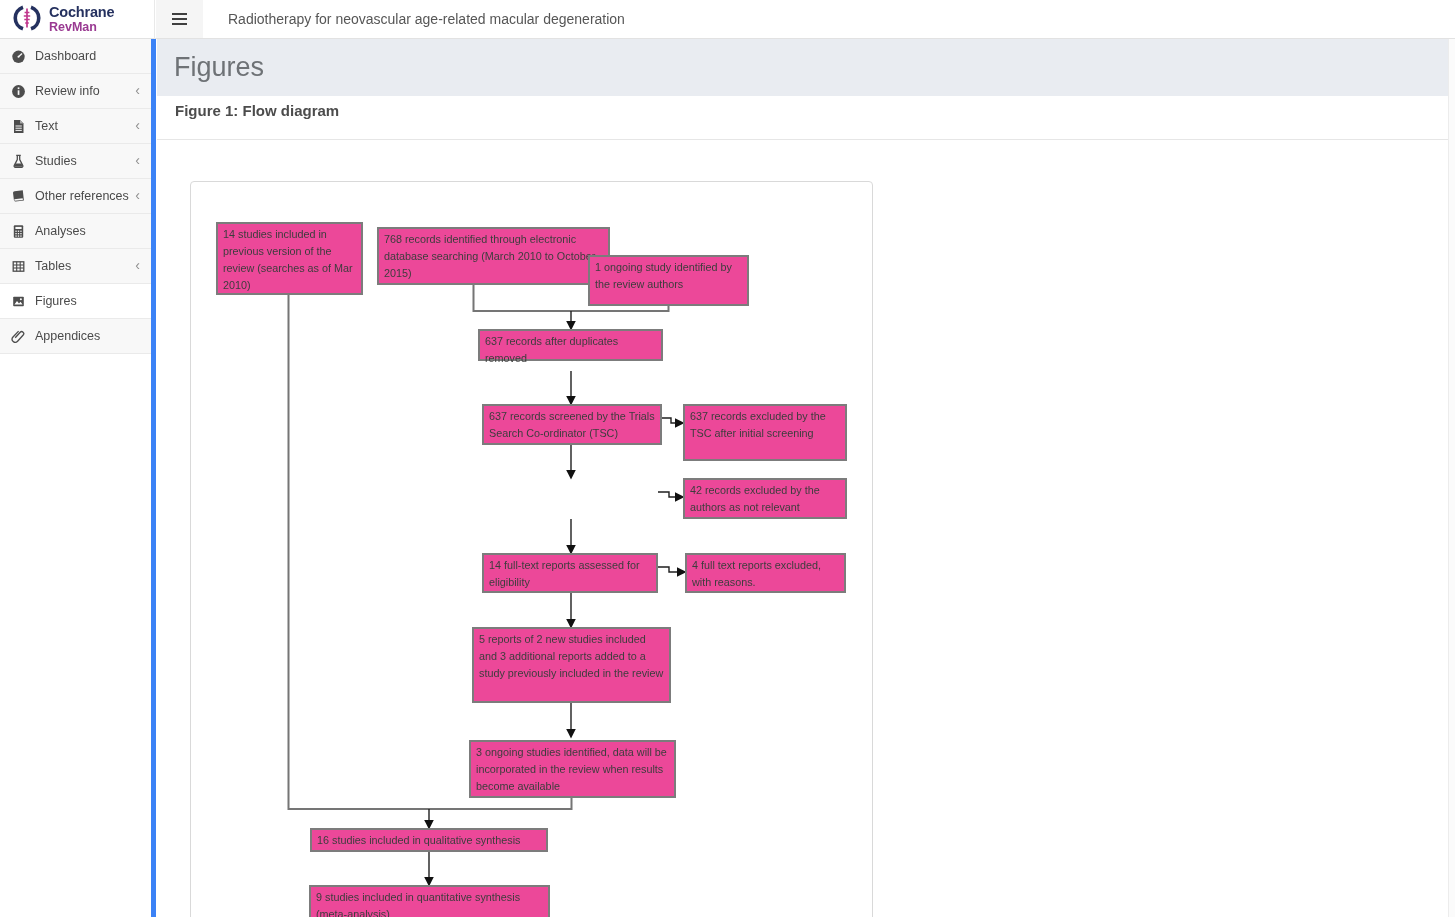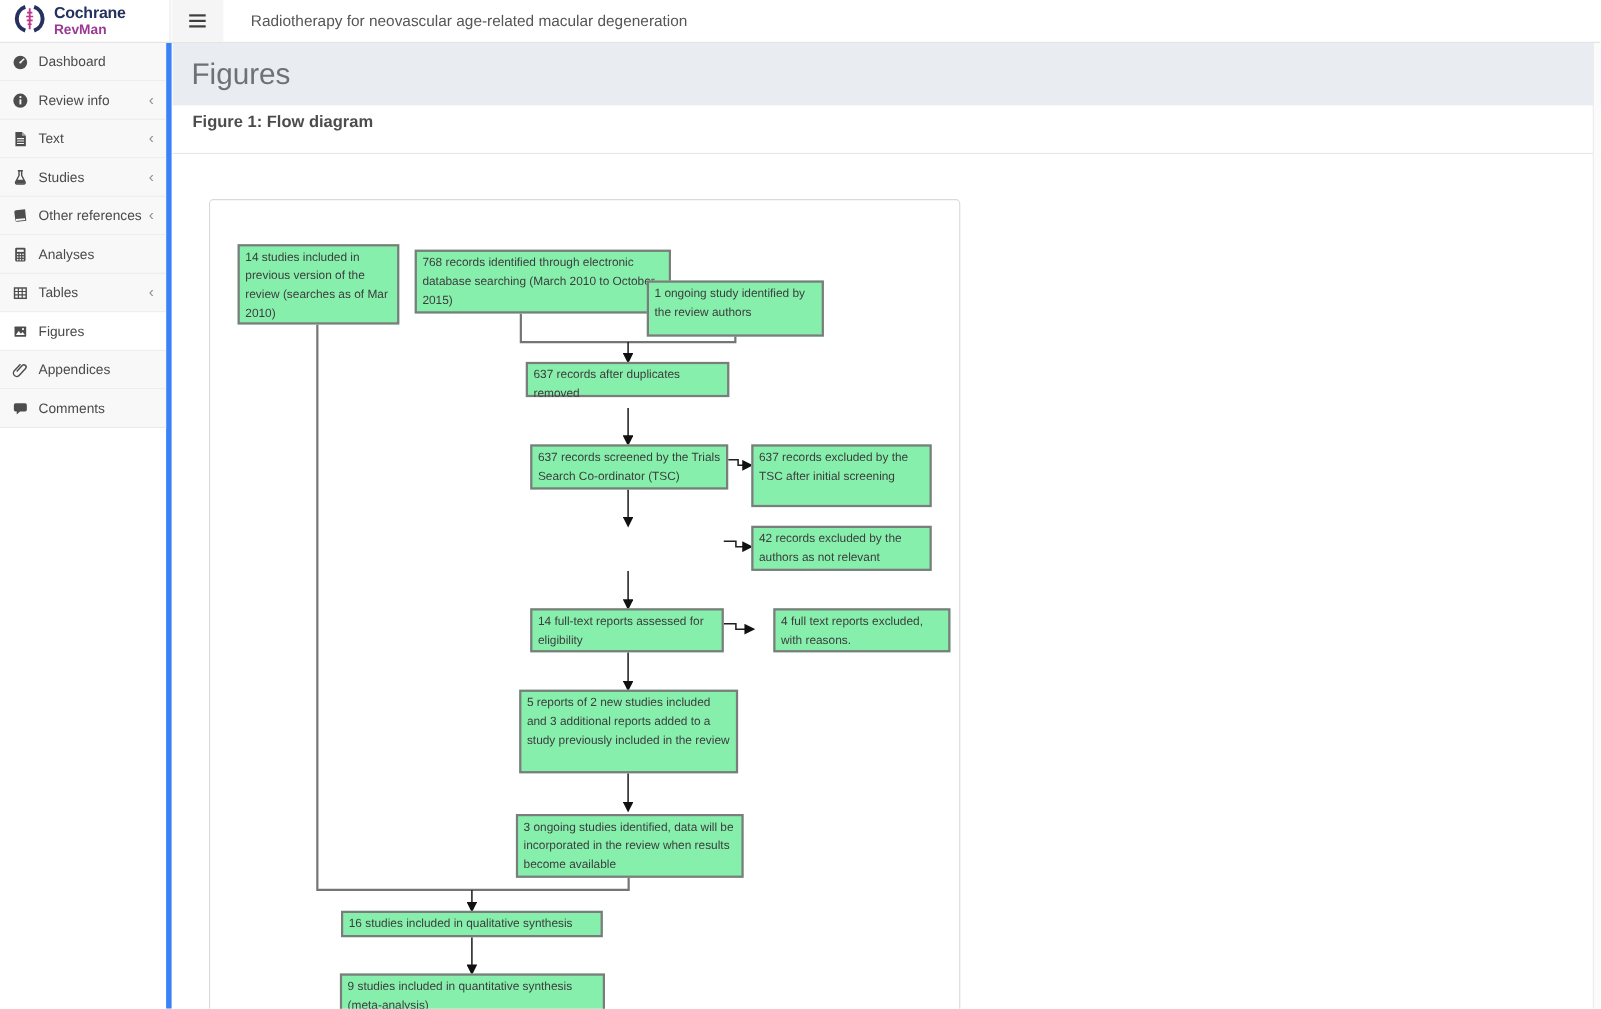"14 studies included in previous" .fb { background: #86efac -> #ec4899 }
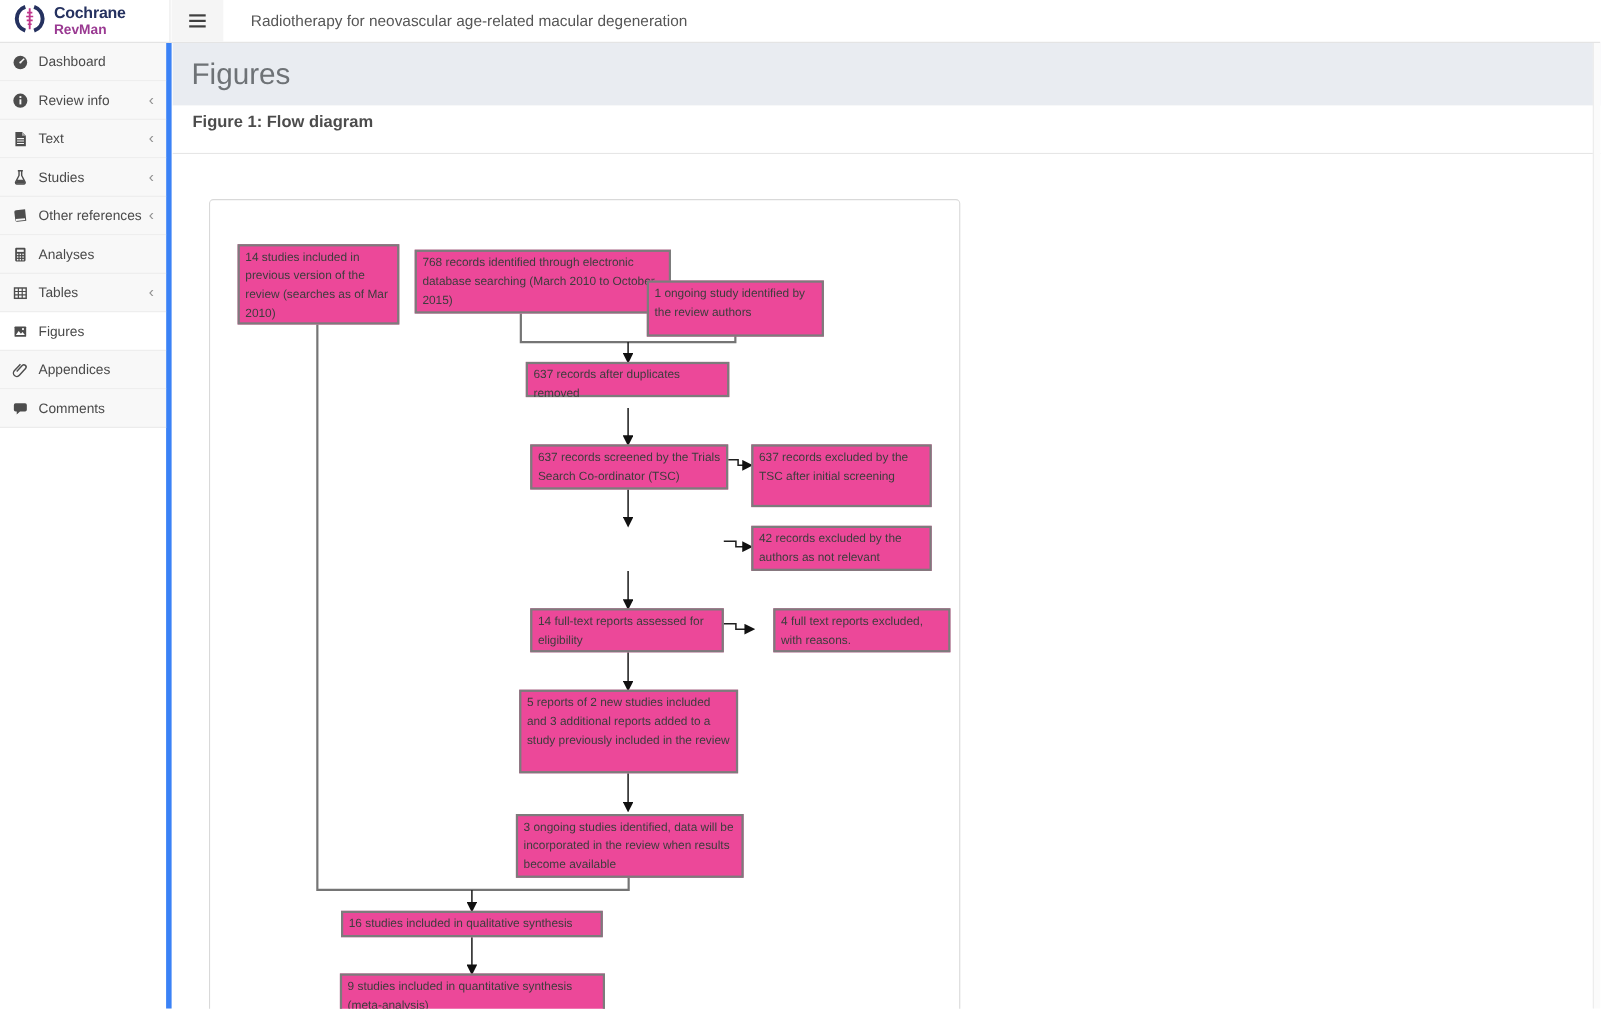"Comments" div.nav-item { html: <div> <span> <svg> <path></path> </svg> </span> <span>Comments</span> </div> -> none }
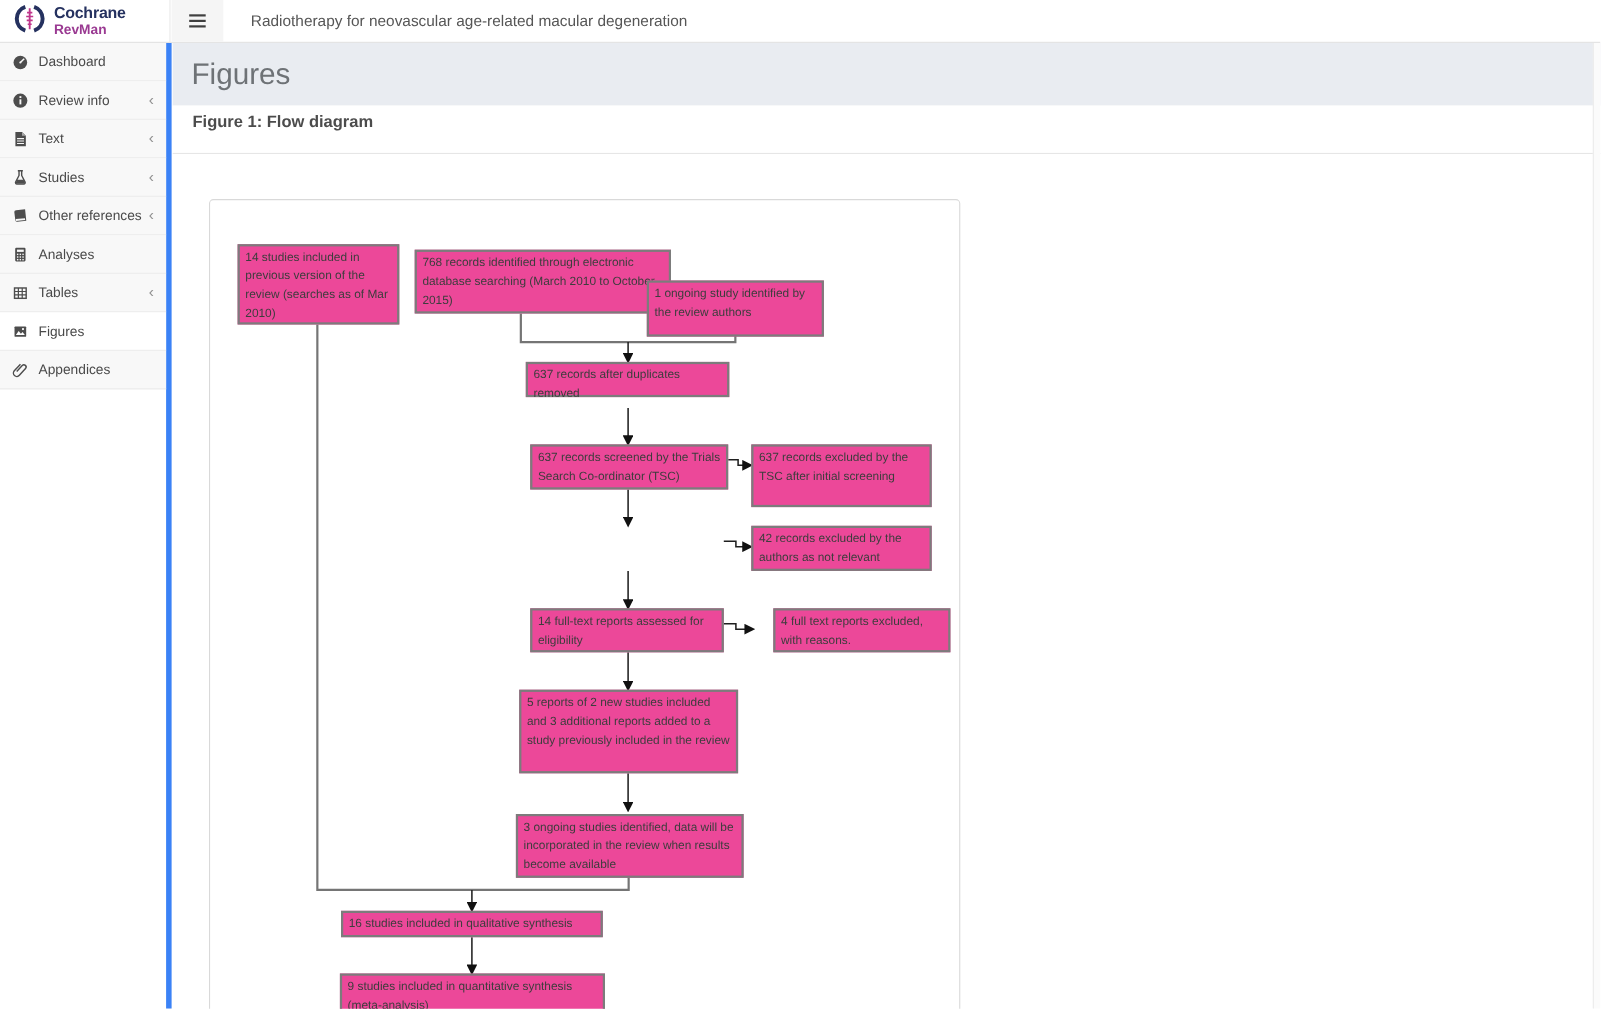"4 full text reports excluded," .b10 { left: 512px -> 494px }
